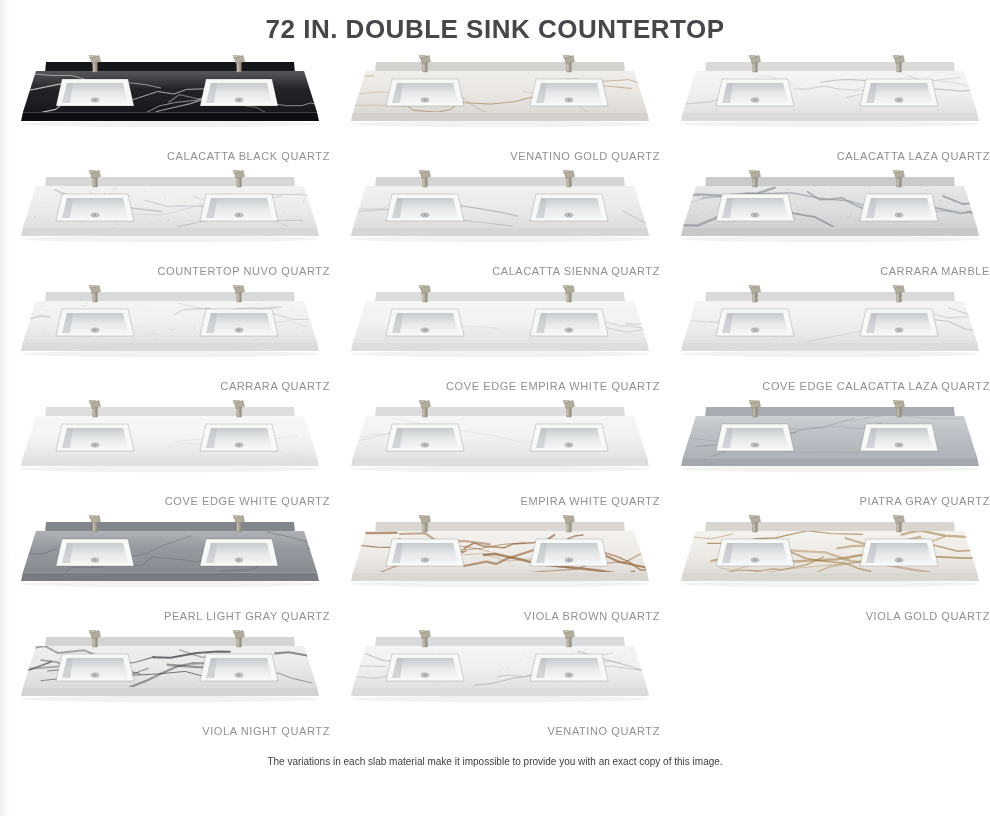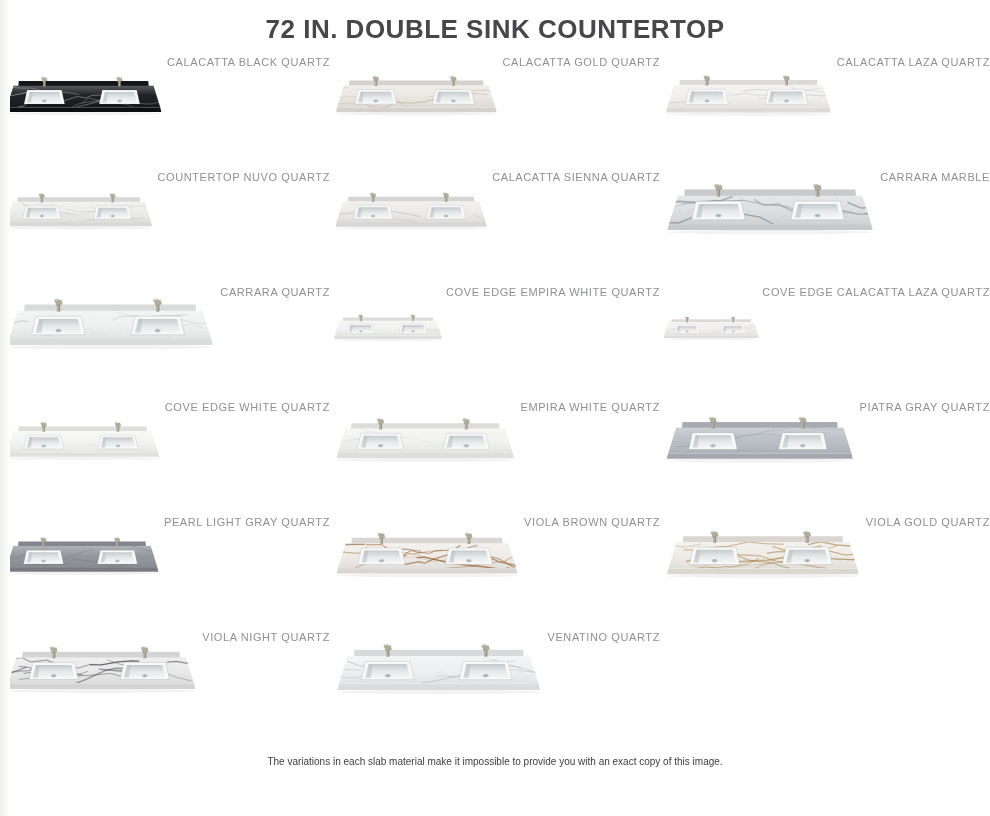"CALACATTA BLACK QUARTZ" .cell { align-items: flex-start -> flex-end; flex-direction: none -> column }
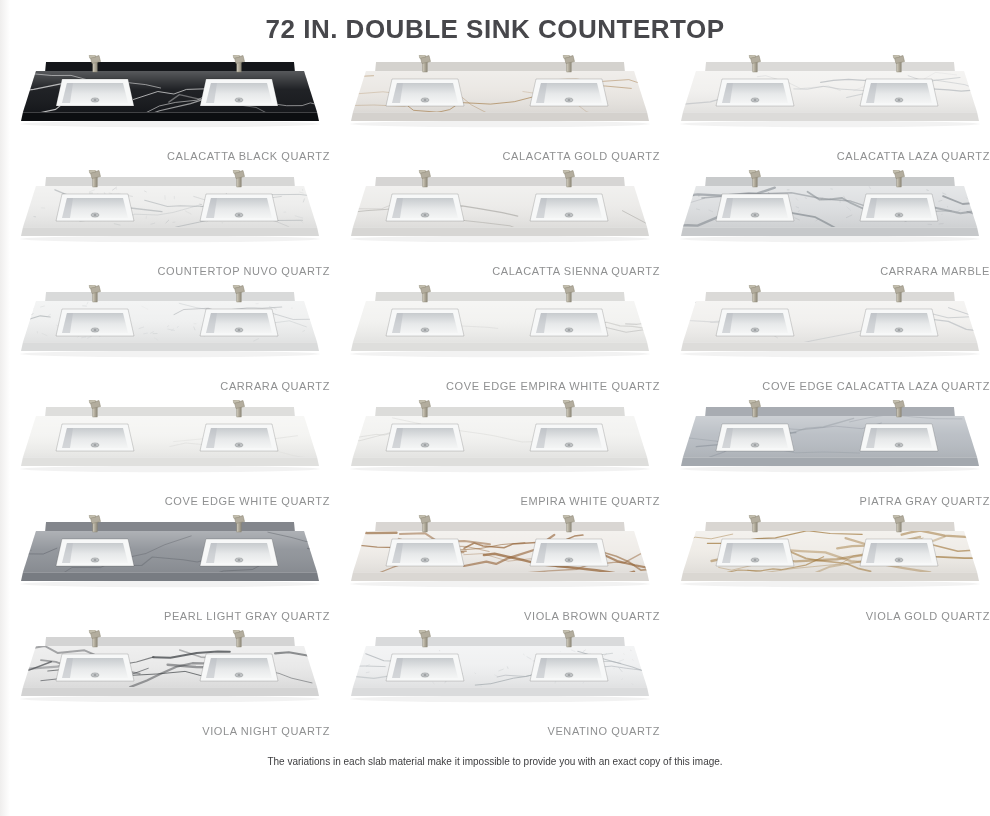"CALACATTA GOLD QUARTZ" div.plabel { text: CALACATTA -> VENATINO }
